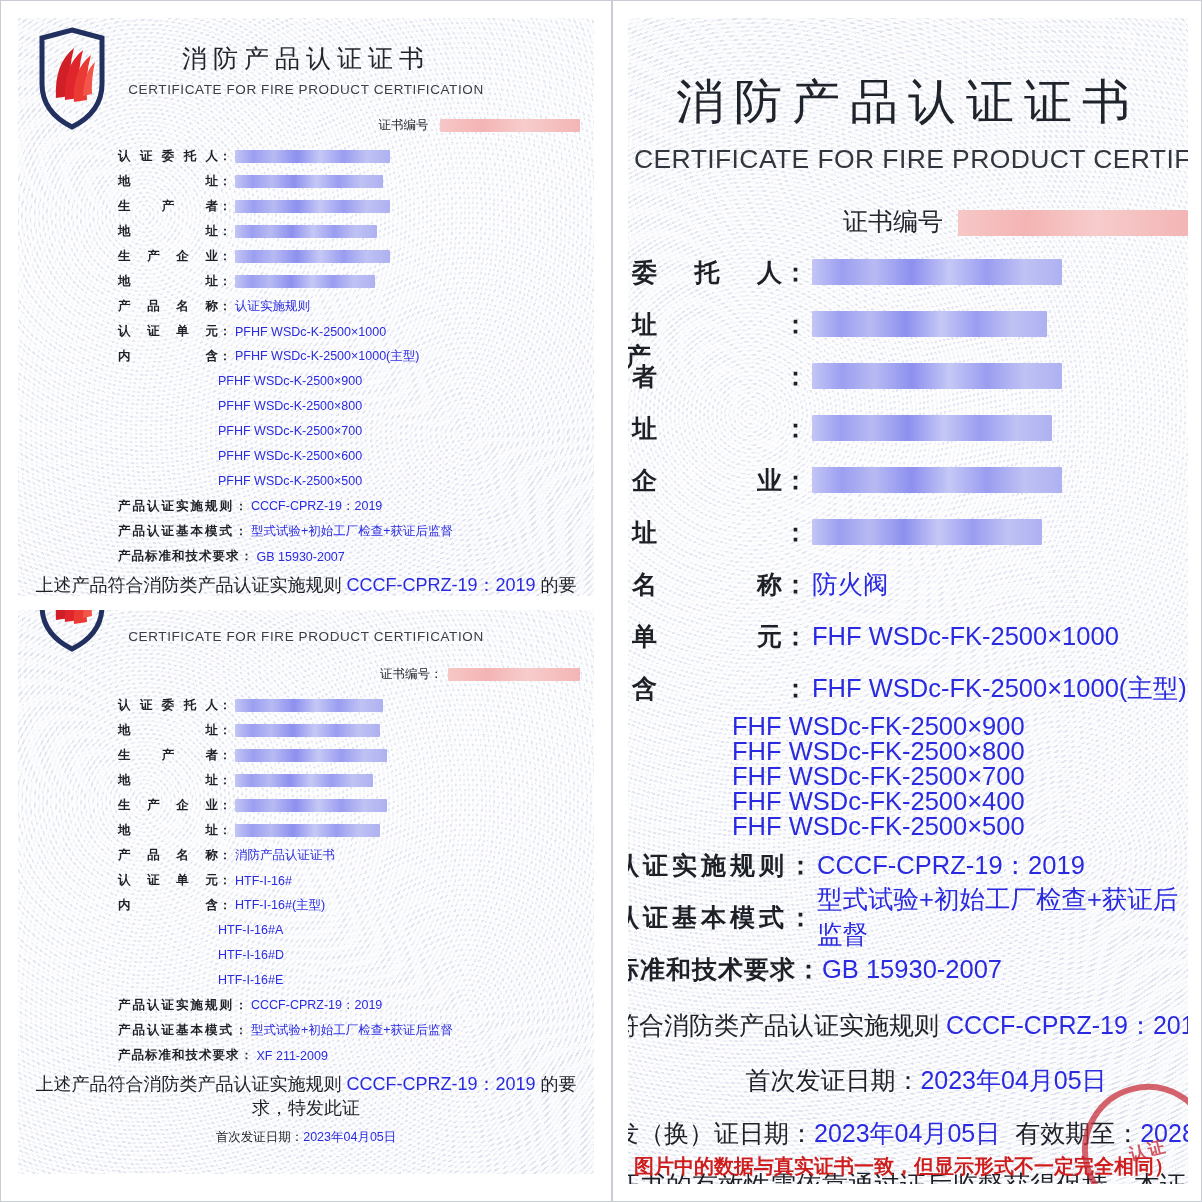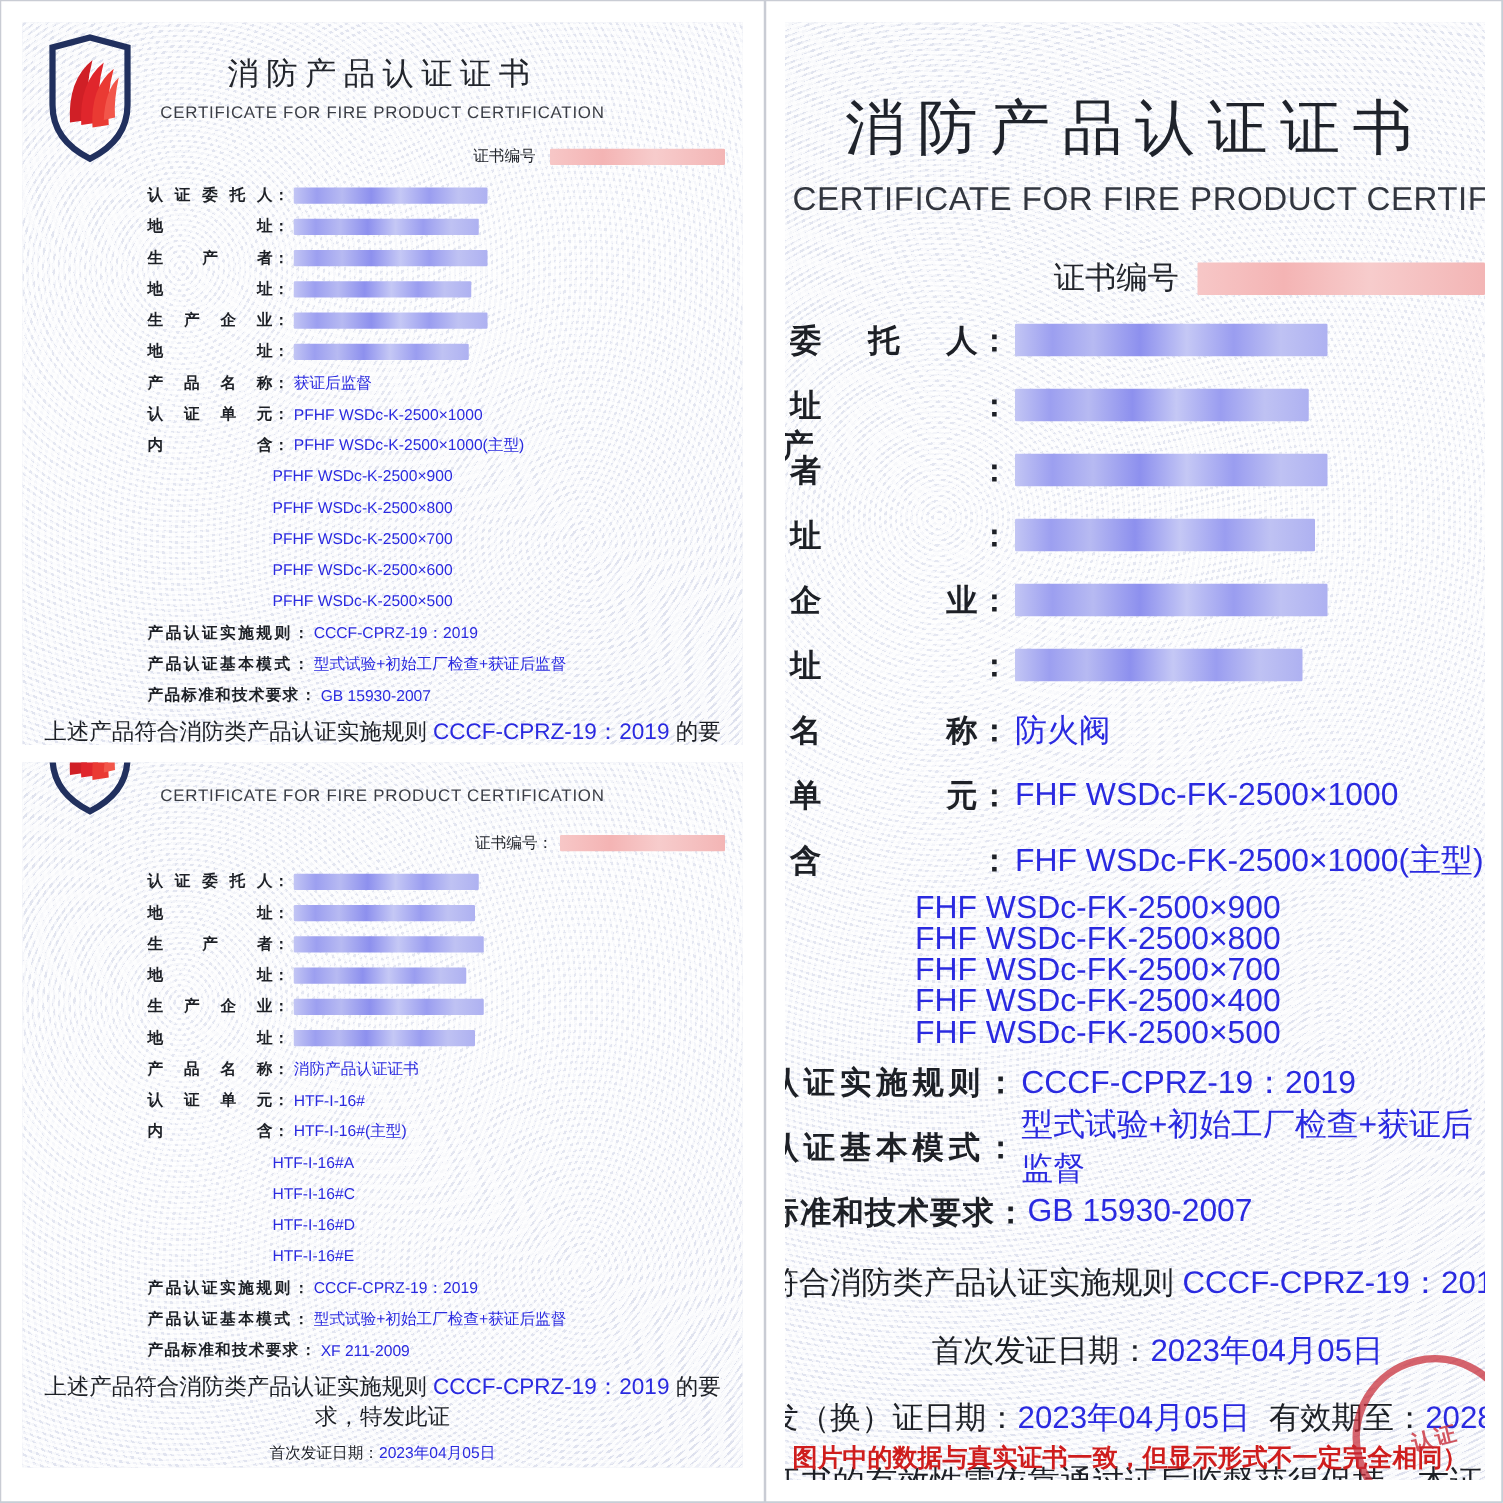"获证后监督" div.val { text: 获证后监督 -> 认证实施规则 }
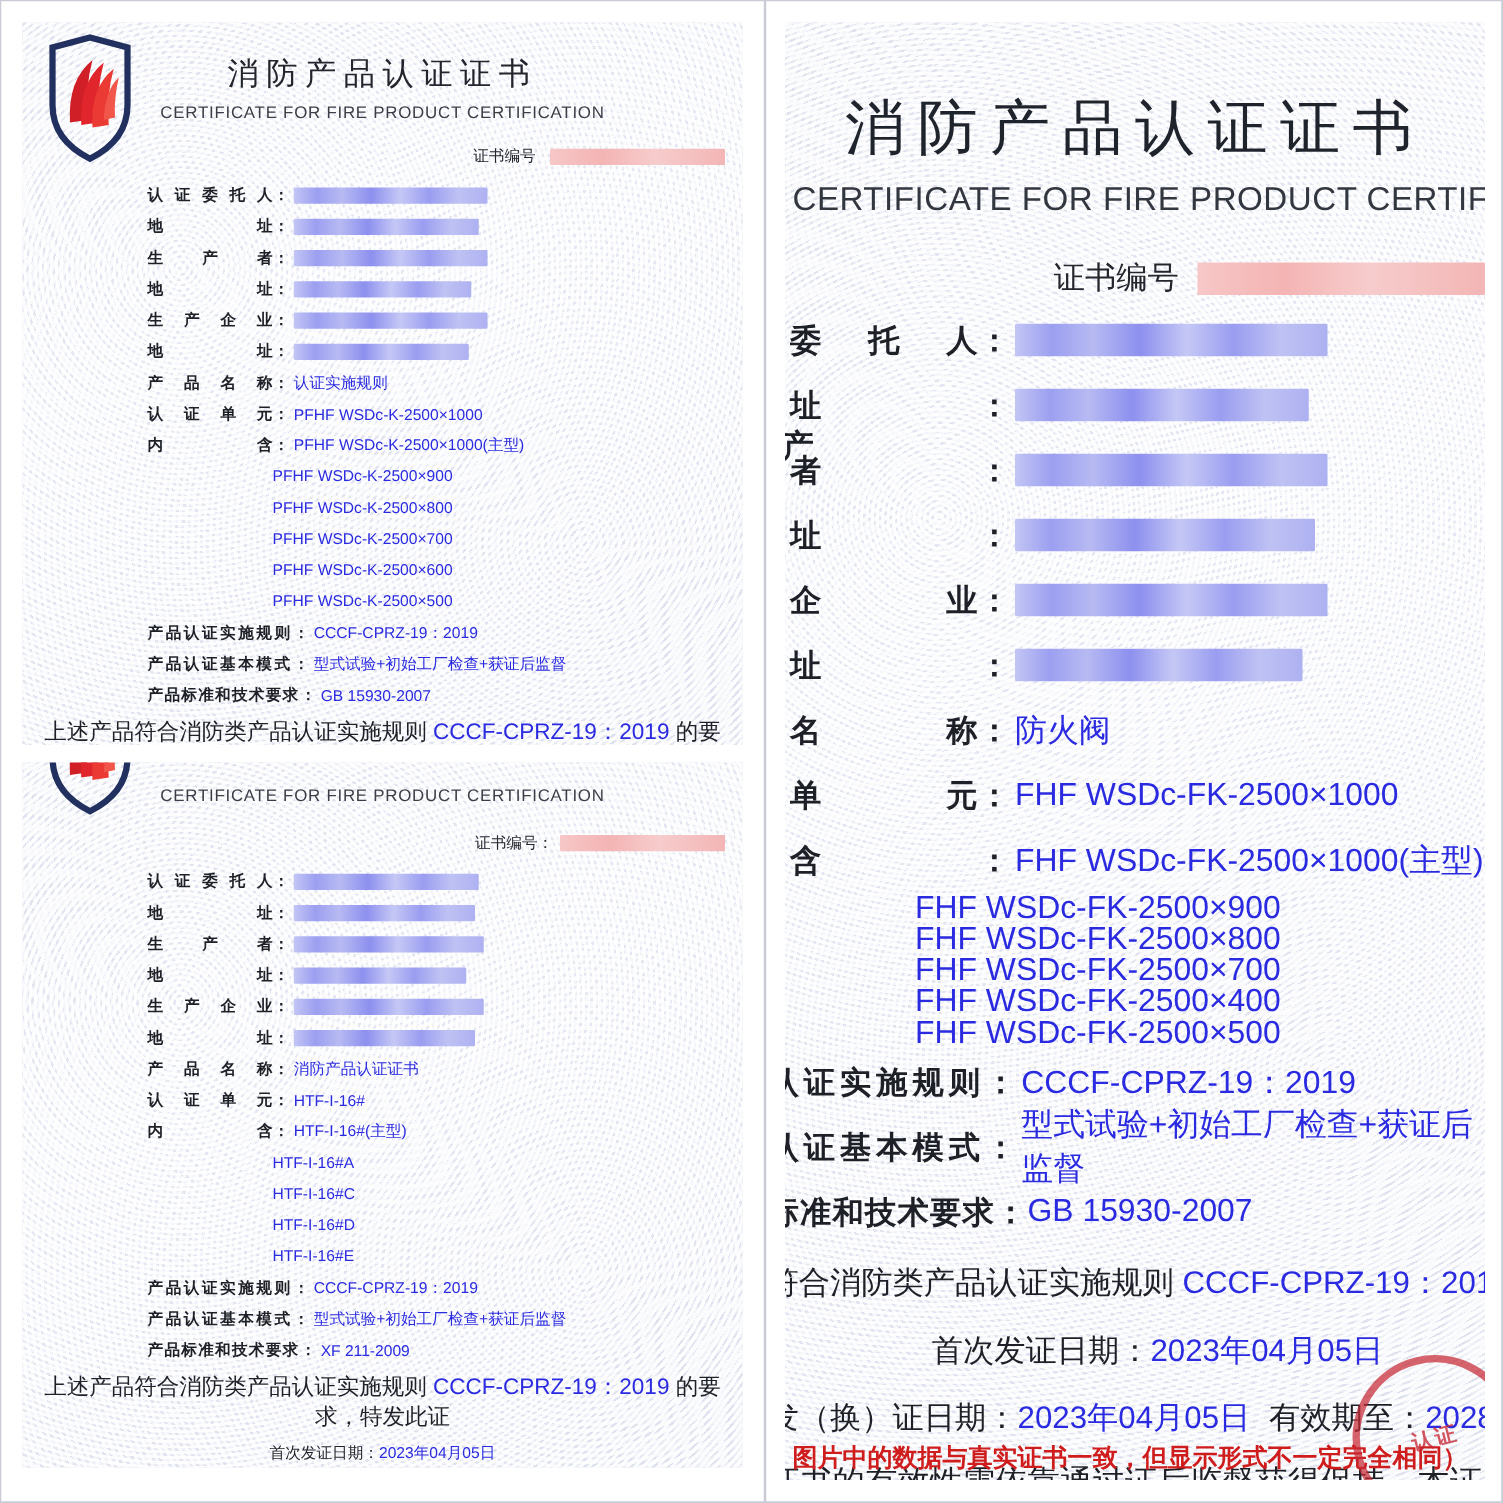"HTF-I-16#C" div.val { html: <div>HTF-I-16#C</div> -> none }
